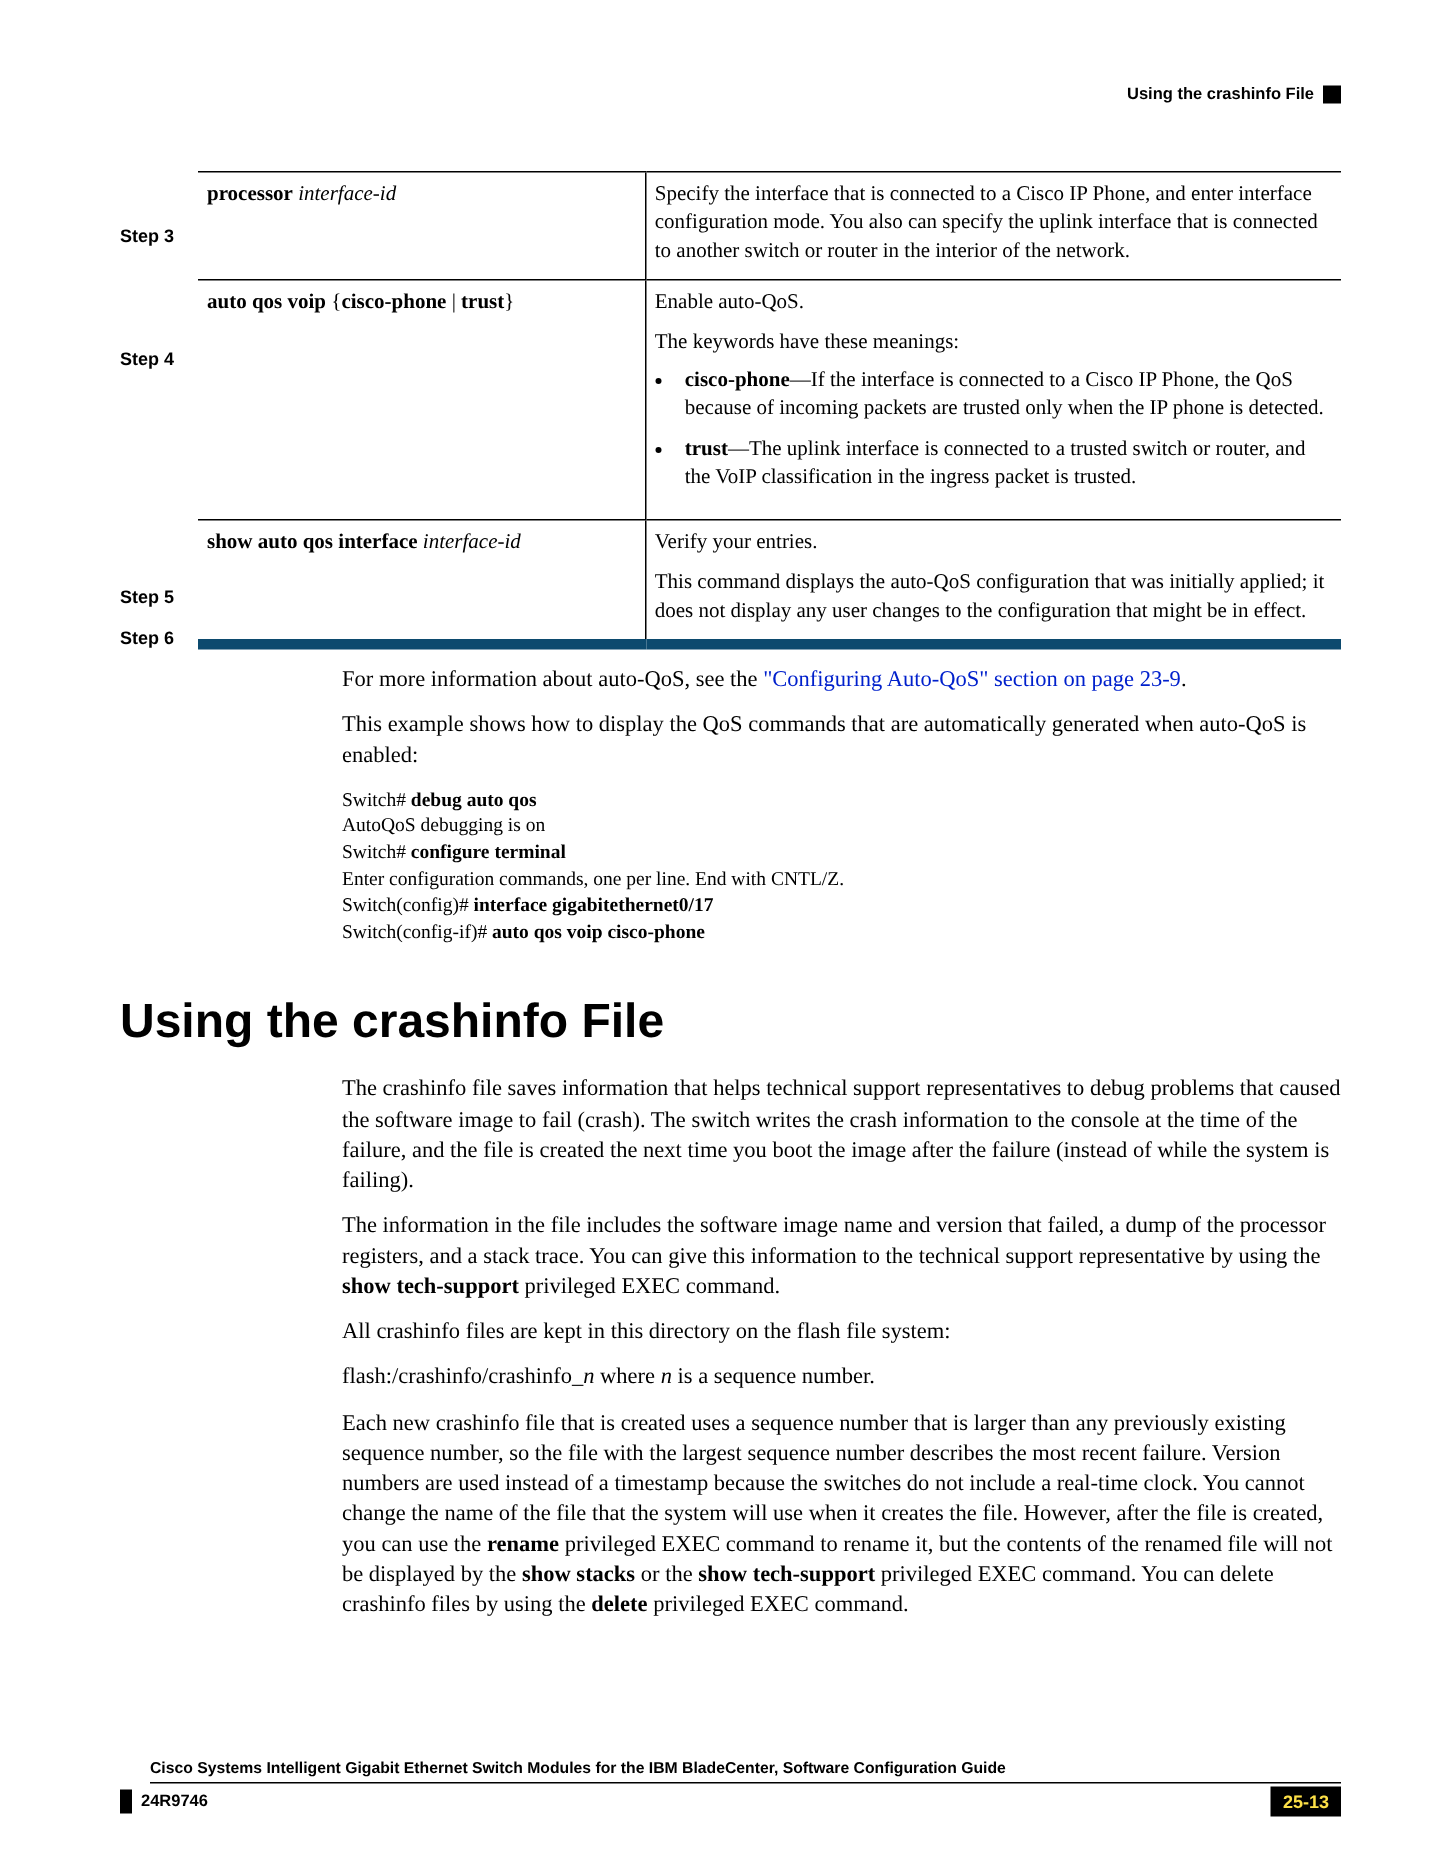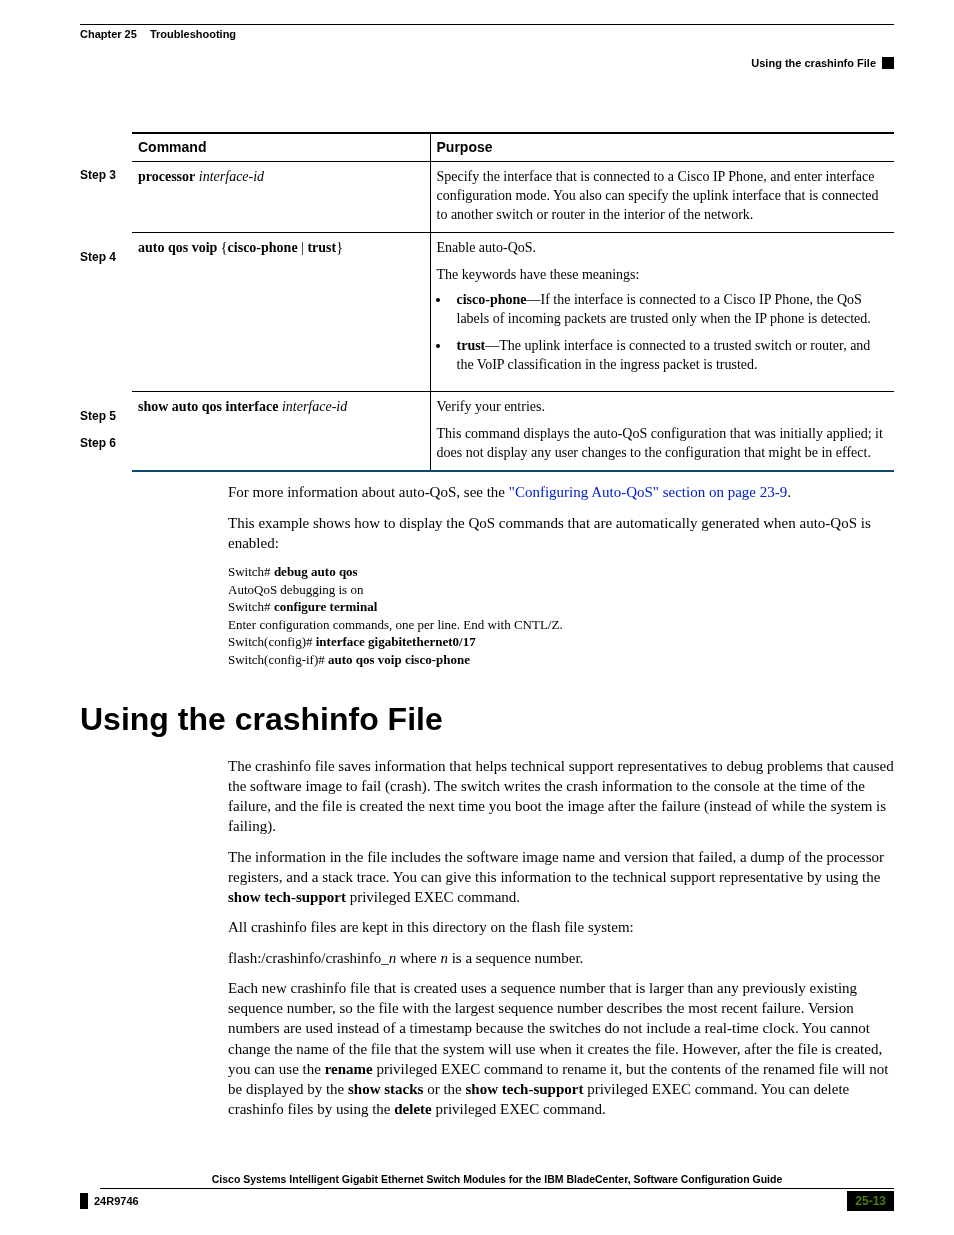"Chapter 25 Troubleshooting" div.hdr-left { html: <div> <span>Chapter 25</span> <span>Troubleshooting</span> </div> -> none }
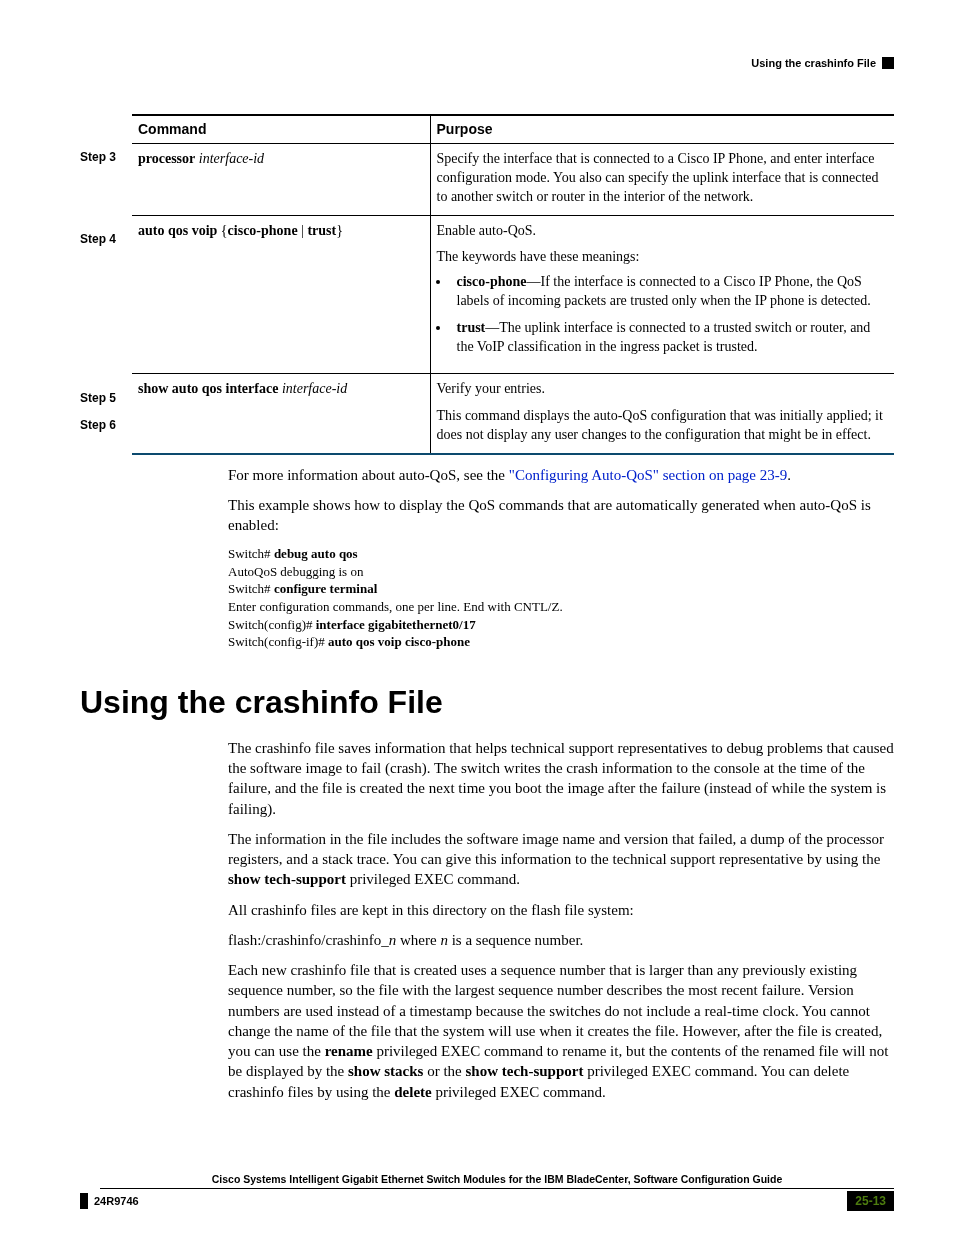"Command" tr { html: <tr> <th>Command</th> <th>Purpose</th> </tr> -> none }
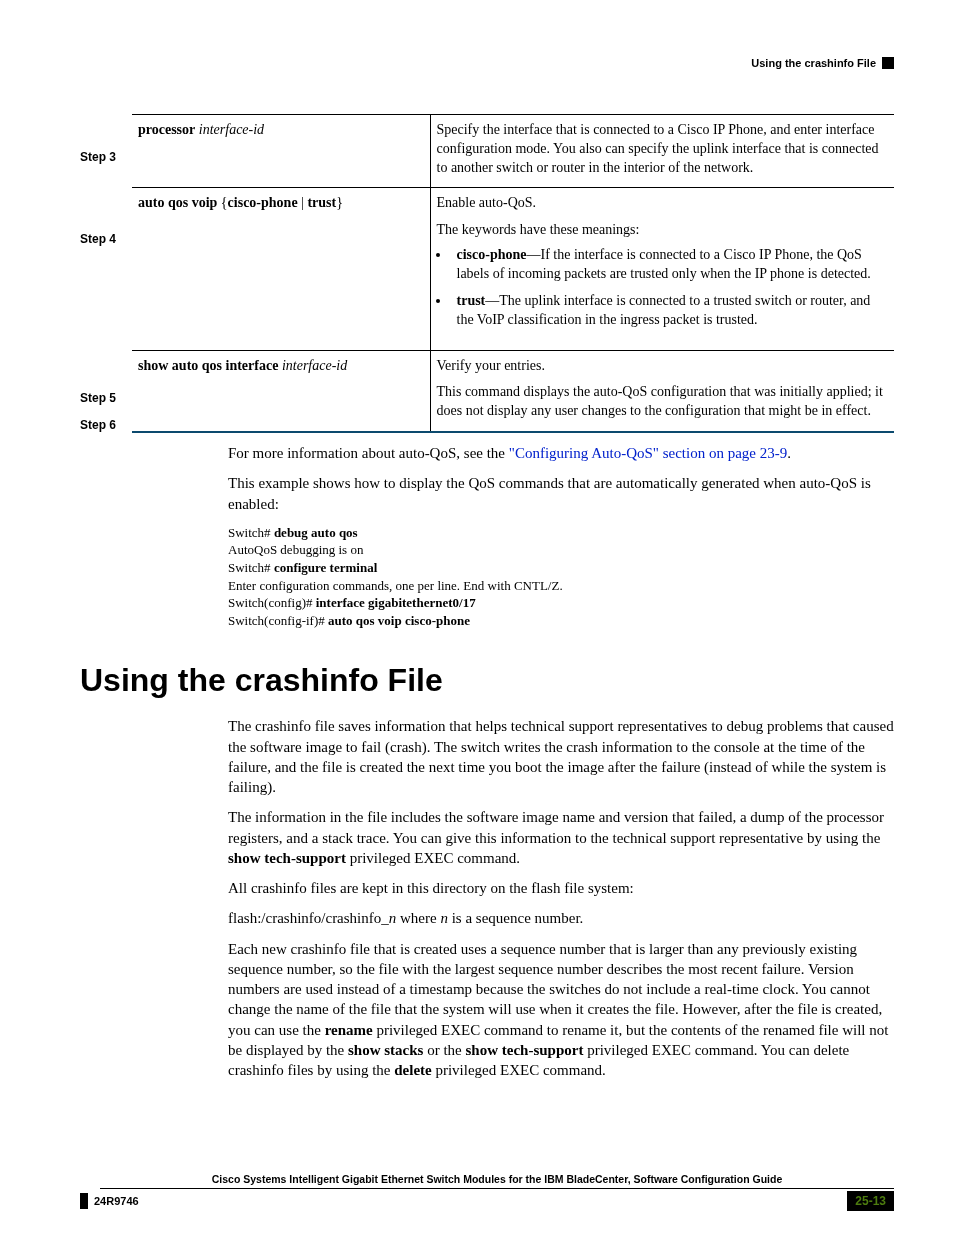"—If the interface is connected" span { text: labels -> because }
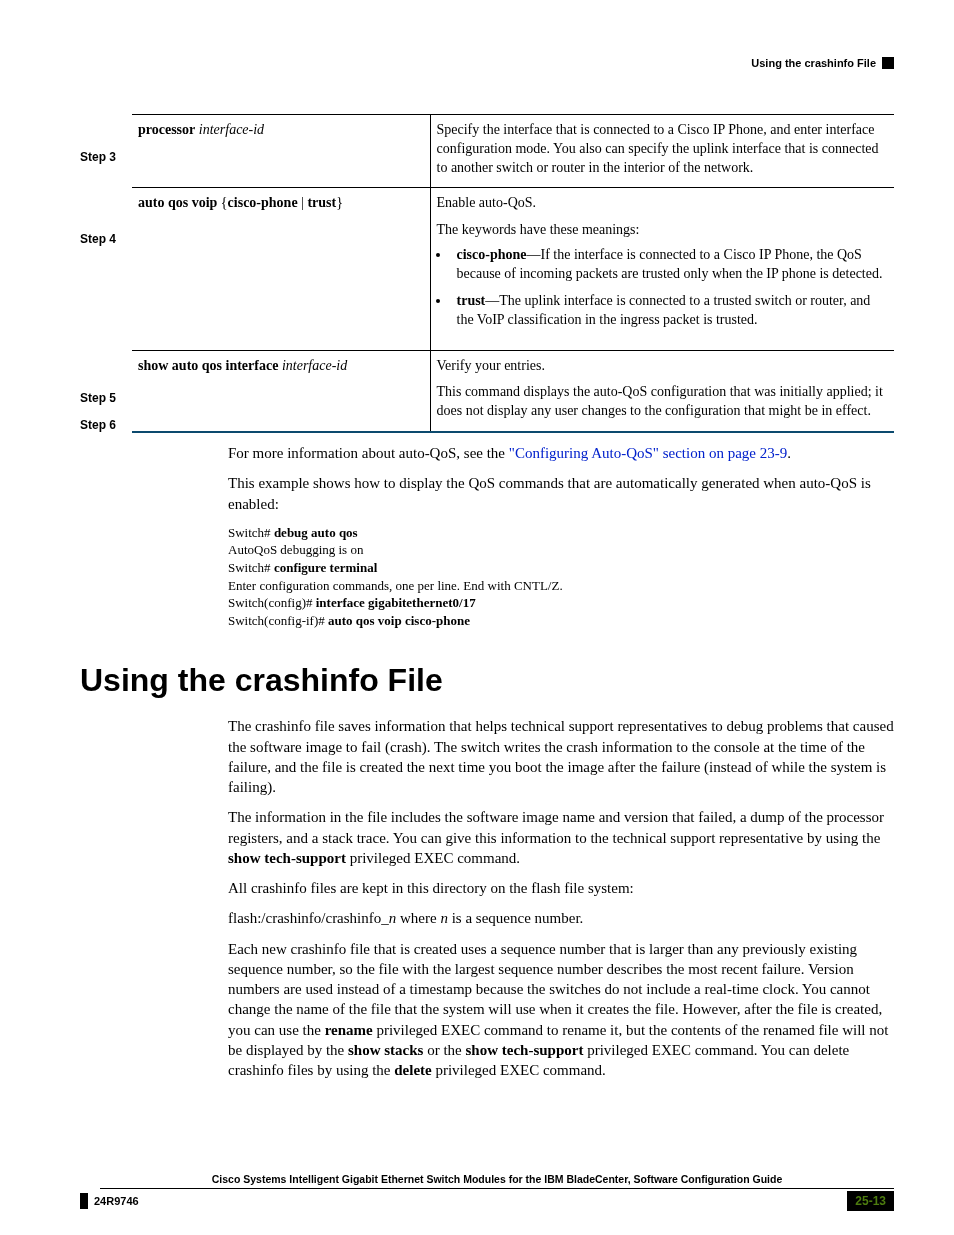"show auto qos interface interface-id" table.cmd tr:last-child td { border-bottom: 2px solid #0c4a6e -> 7px solid #0c4a6e }
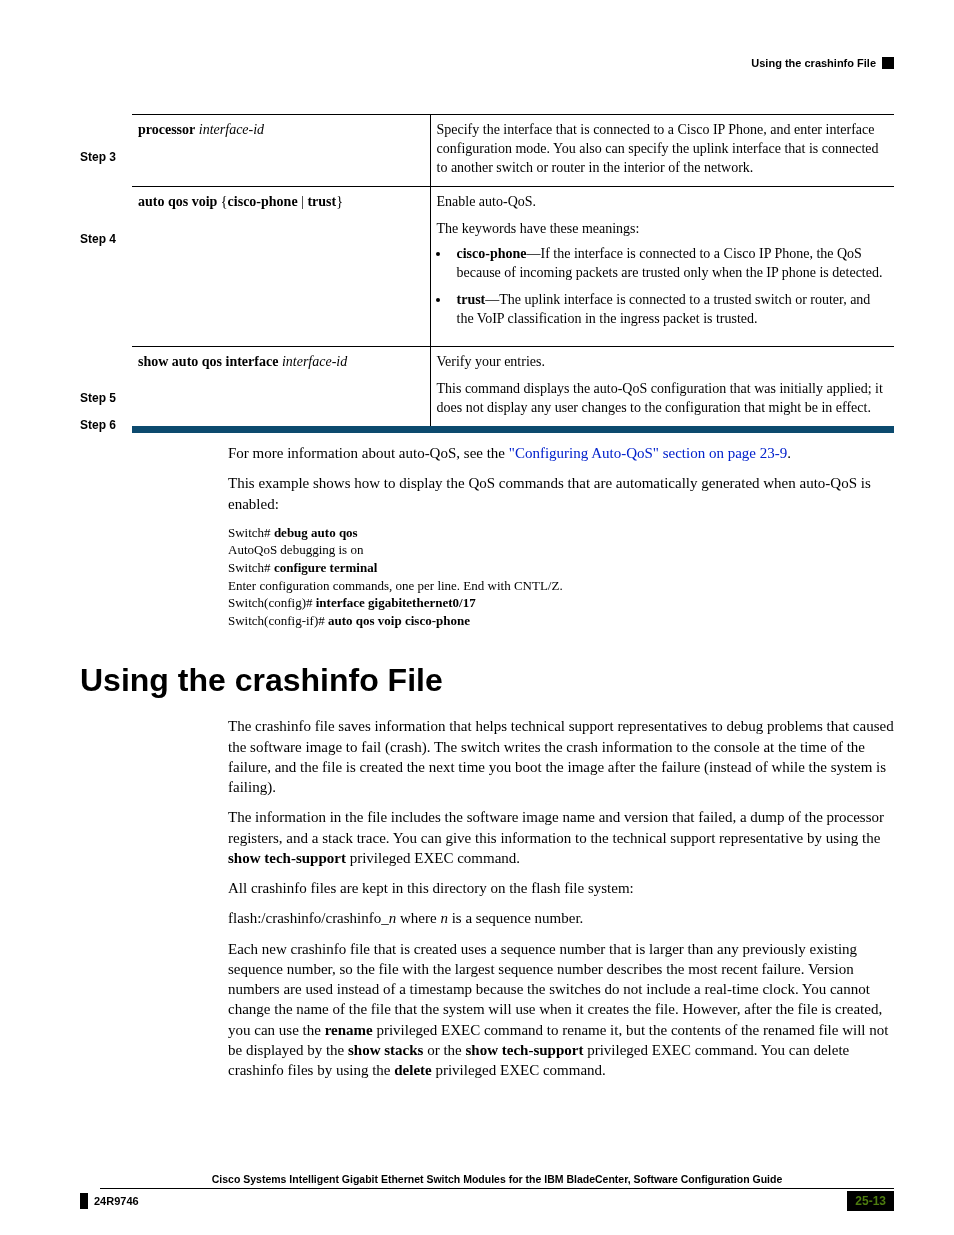"Cisco Systems Intelligent Gigabit" .ftr-title { text-align: center -> left }
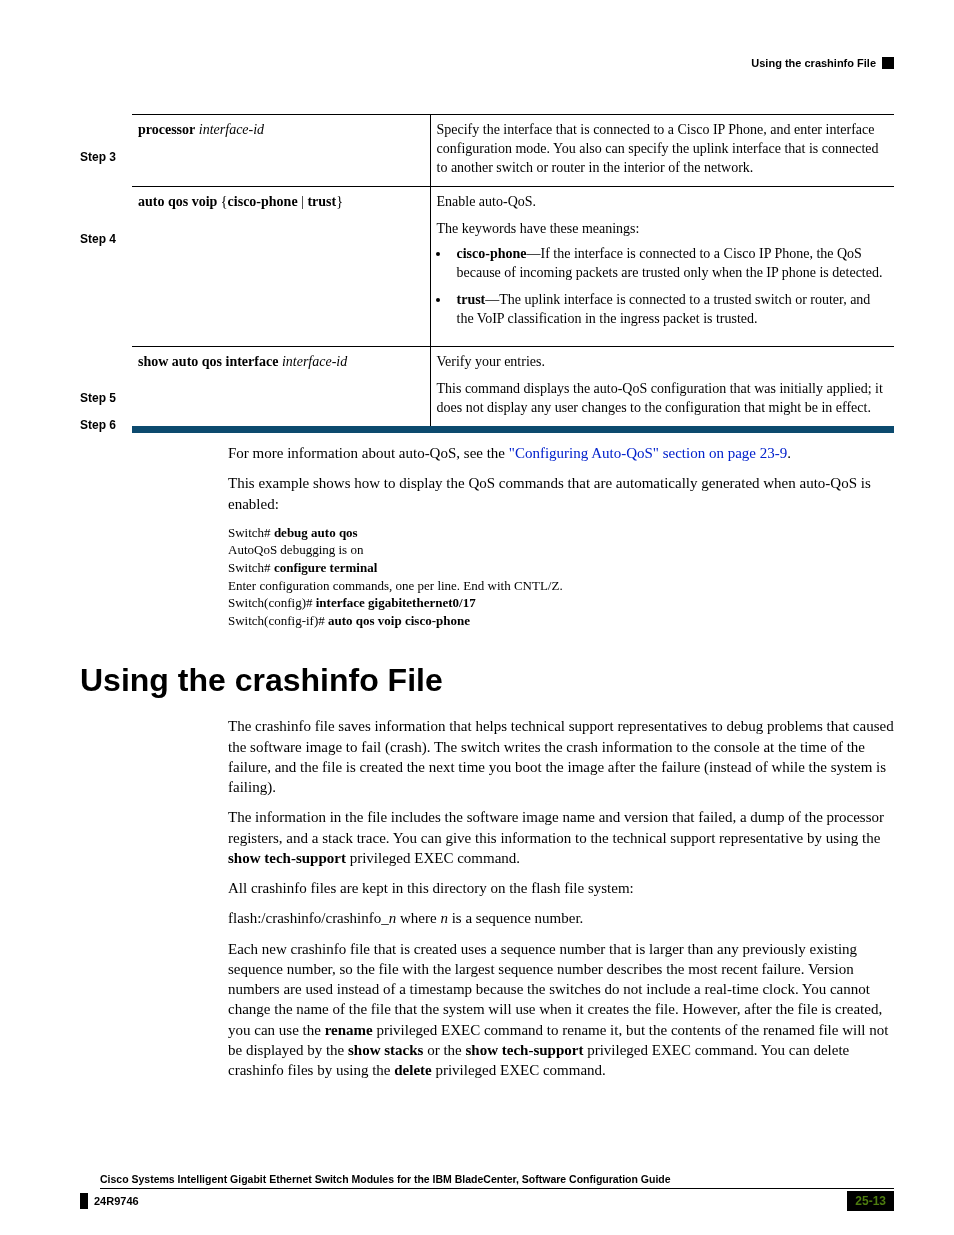"25-13" .ftr-page { color: #4d7c0f -> #fde047 }
